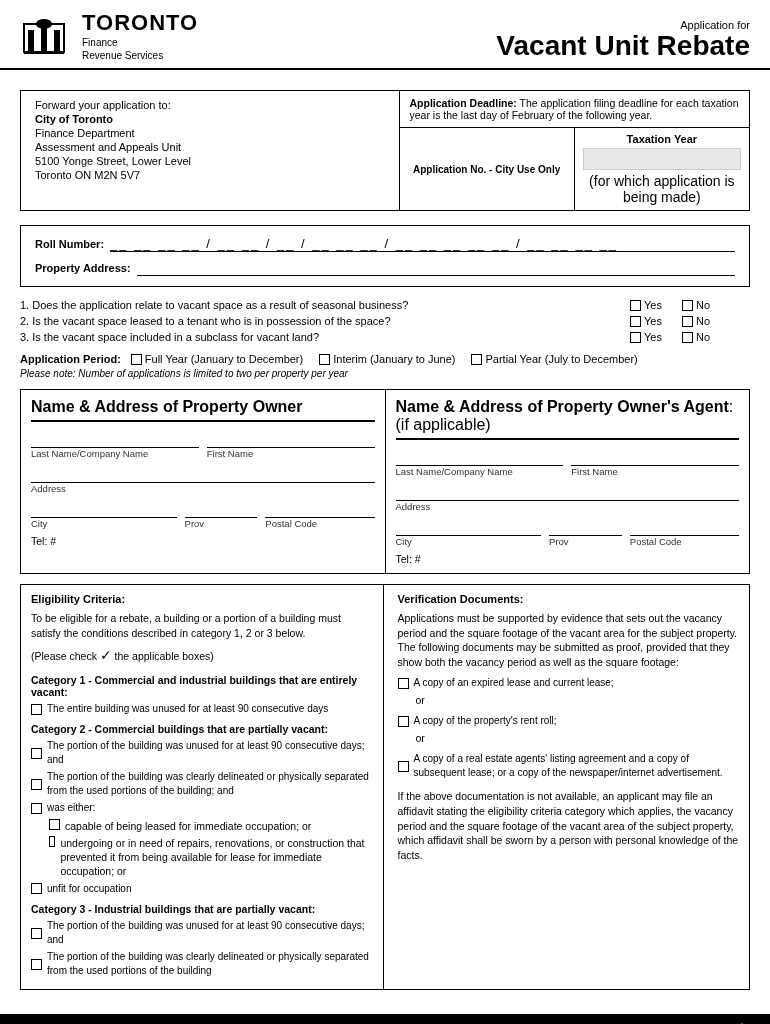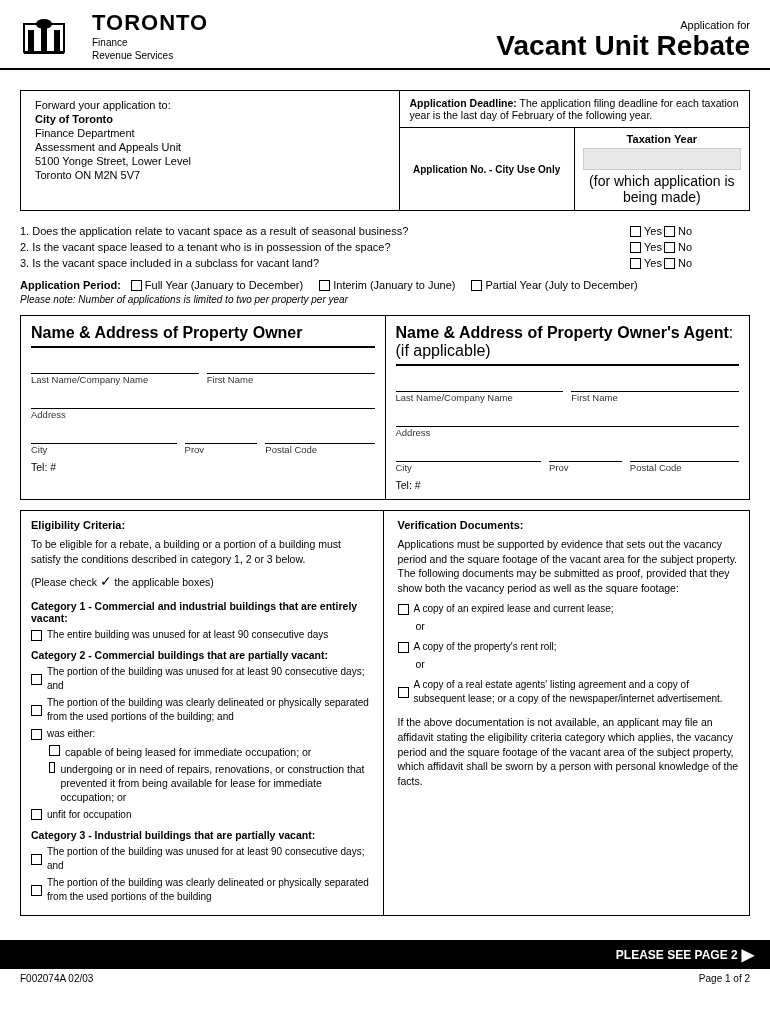"TORONTO" .header-logo { gap: 24px -> 14px }
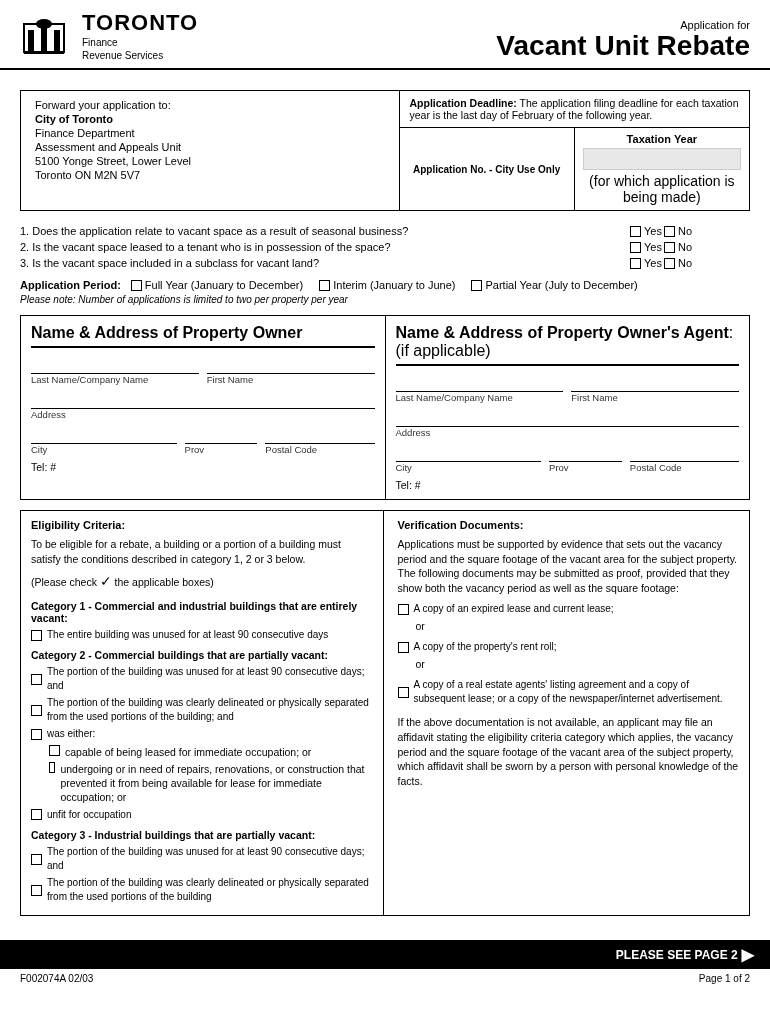"Roll Number:" div.roll-section { html: none -> <div> <div> <span>Roll Number:</span> <span>__ __ __ __ / __ __ / __ / __ __ __ / __ __ __ __ __ / __ __ __ __</span> </div> <div> <span>Property Address:</span> <div></div> </div> </div> }
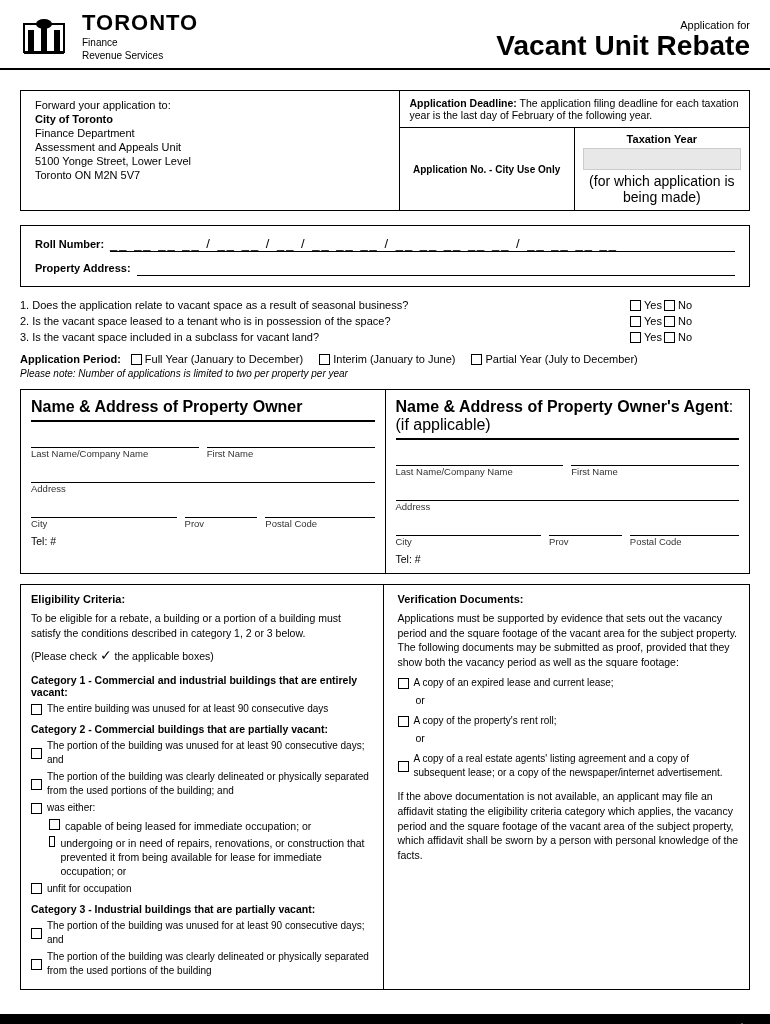"Yes" .question-answers { gap: 2px -> 20px }
